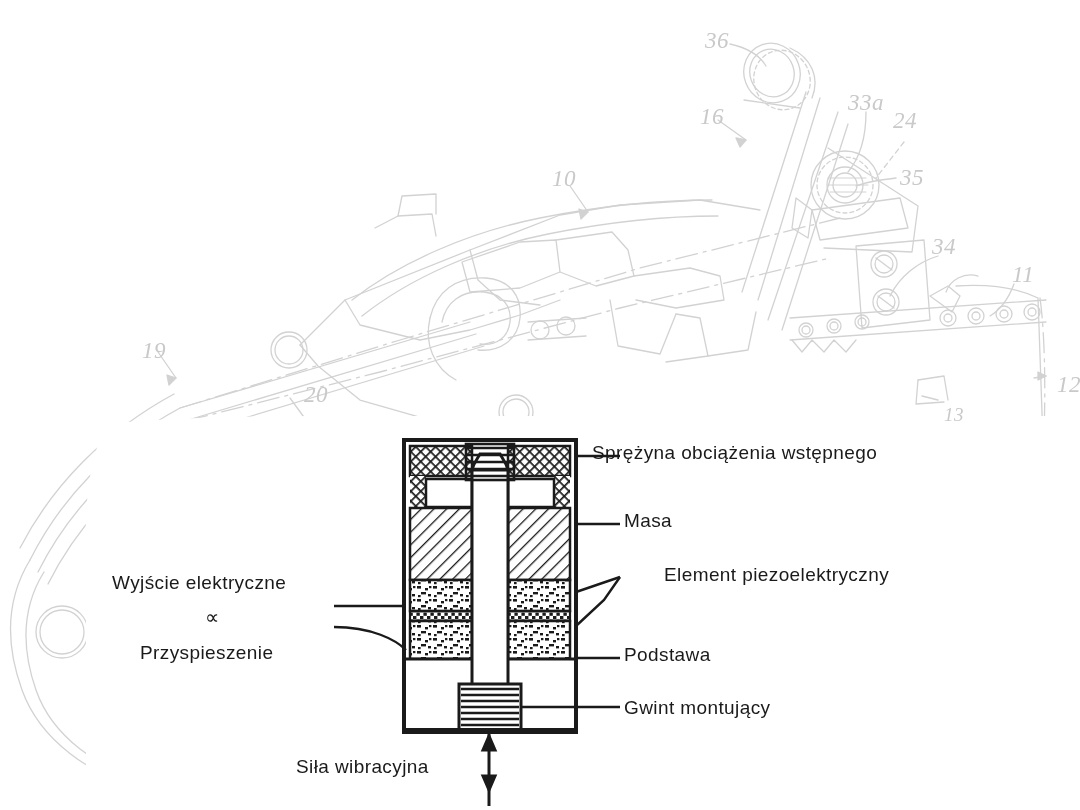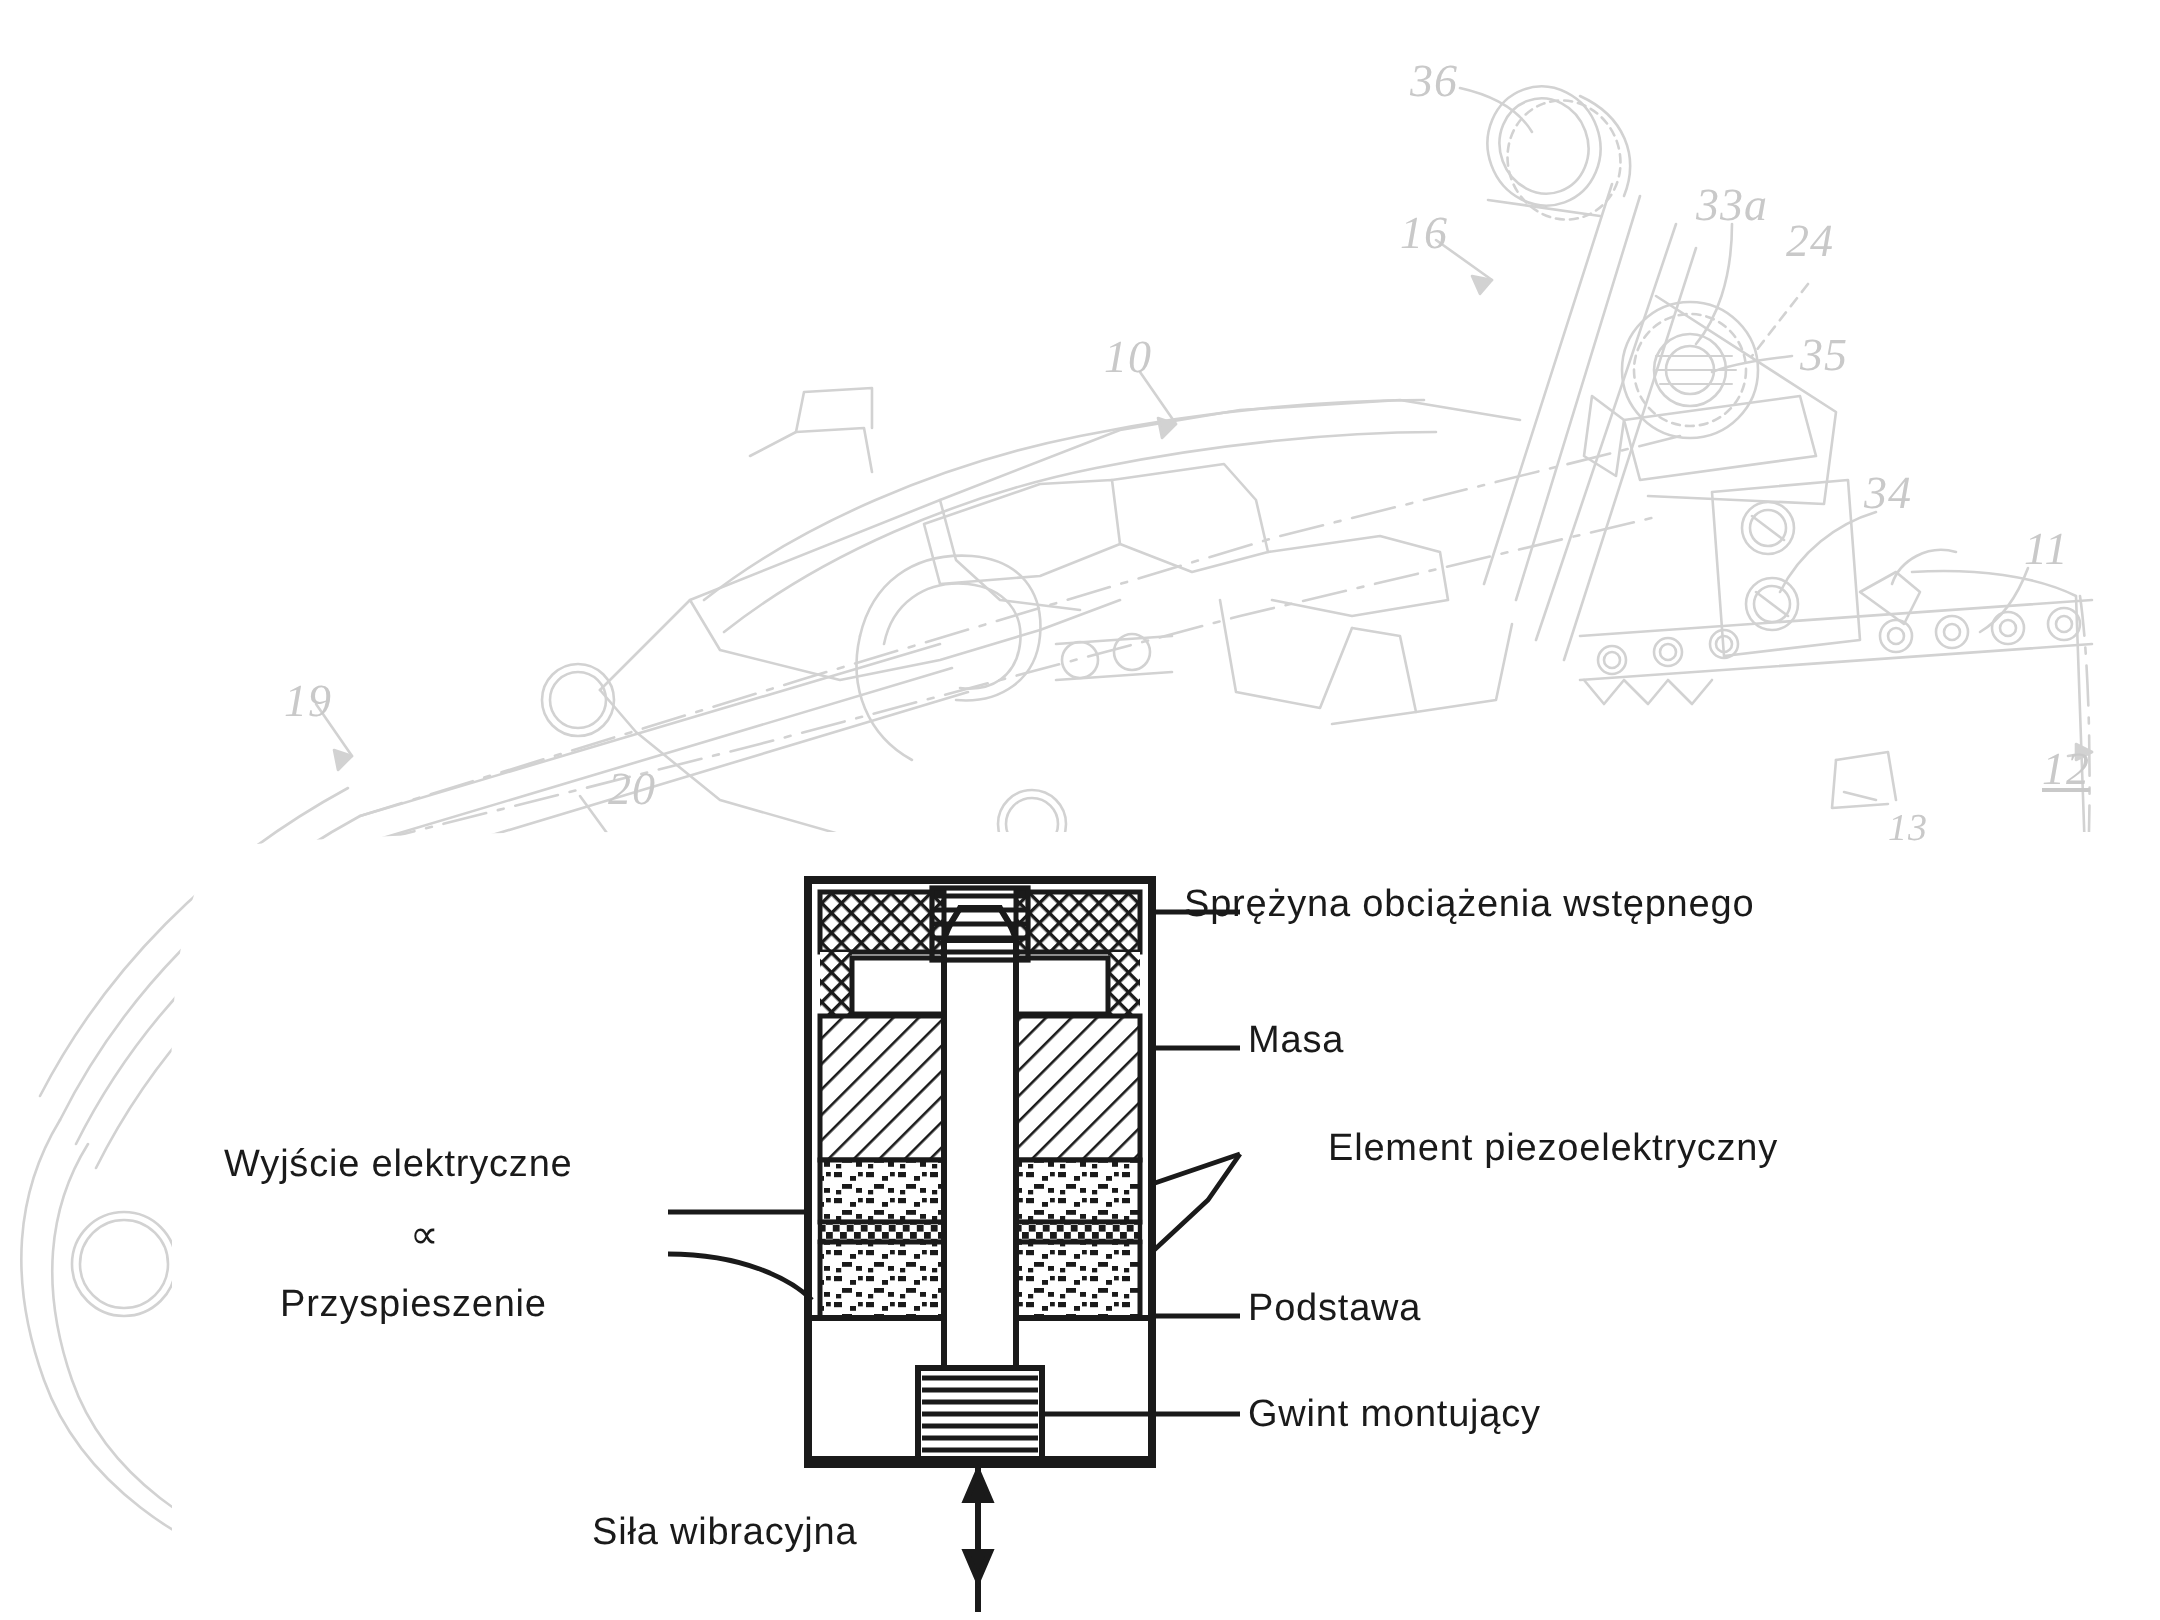"12" div.callout { left: 1021px -> 1057px; text-decoration: underline -> none }
